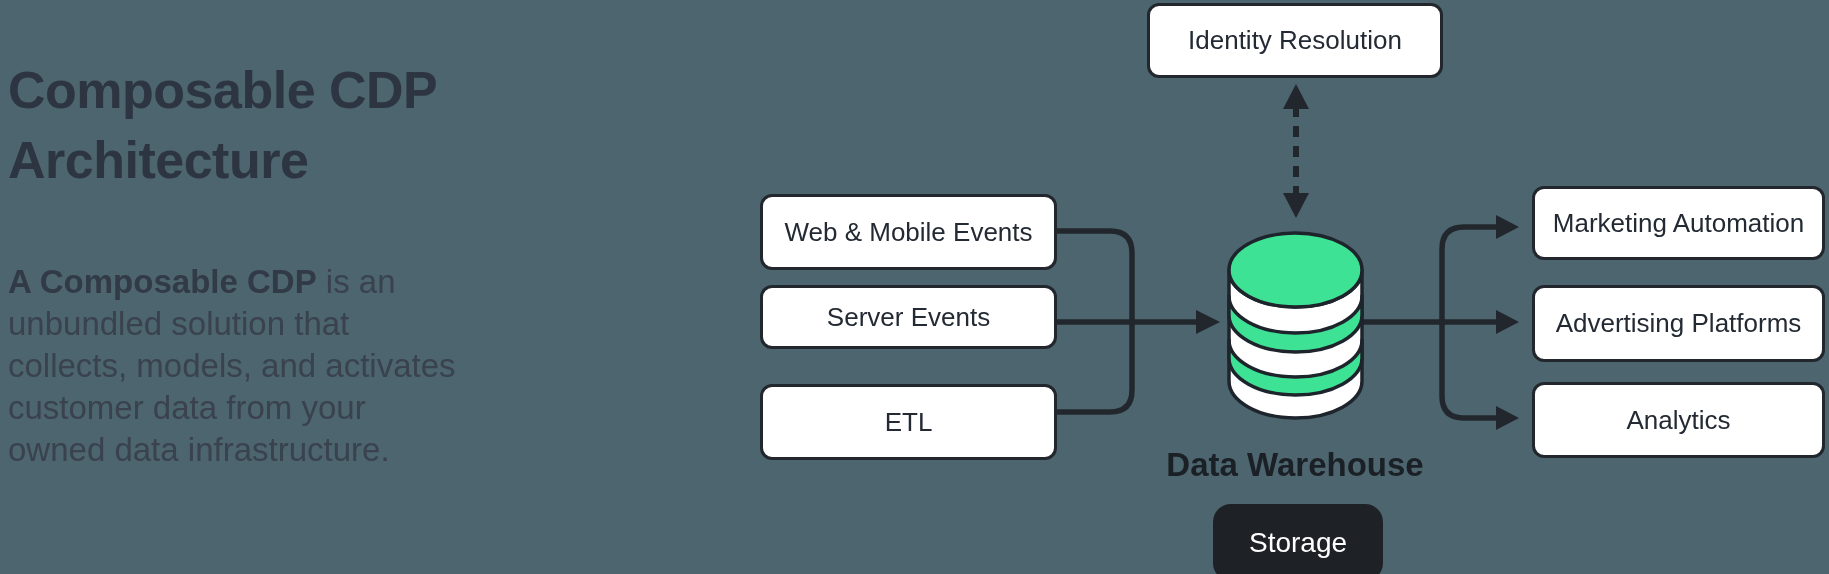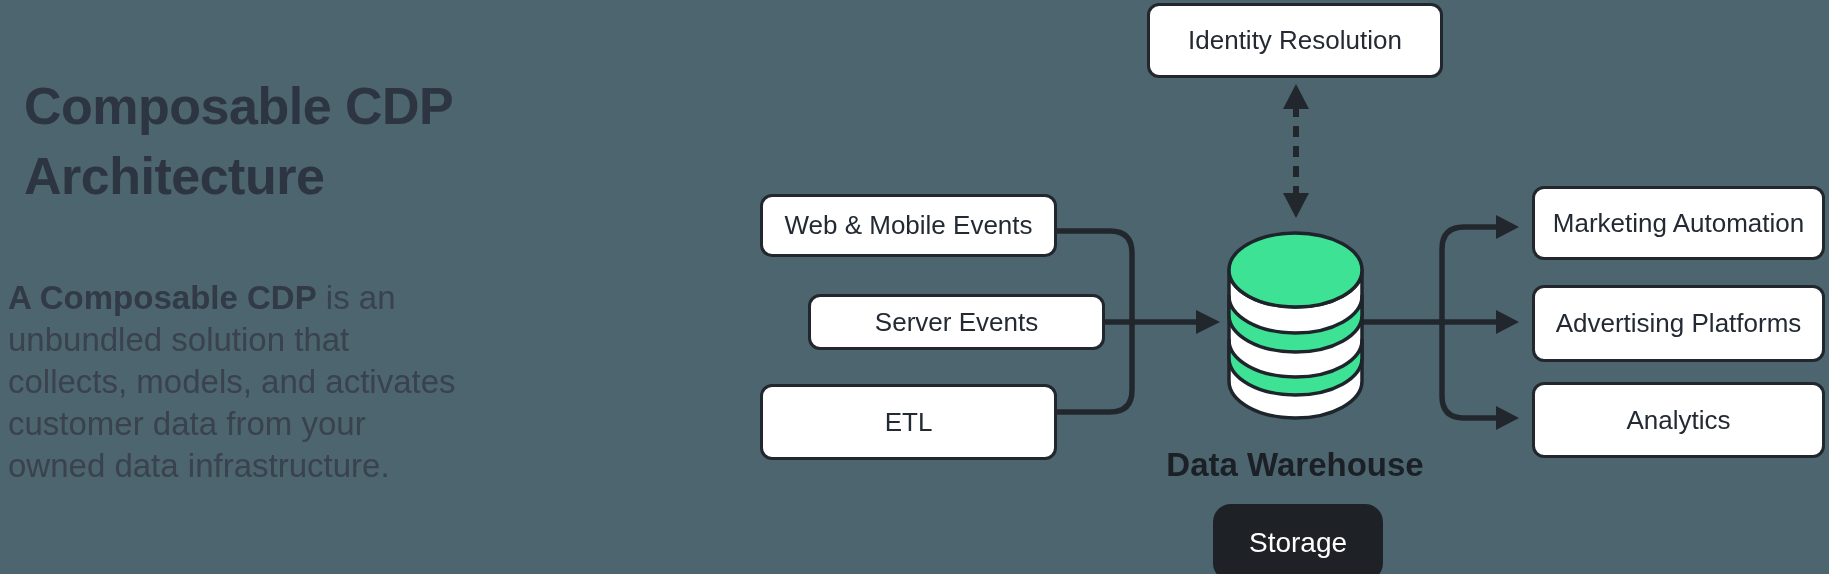"Composable CDP Architecture" .intro h1 { margin: 16px -> 0 }
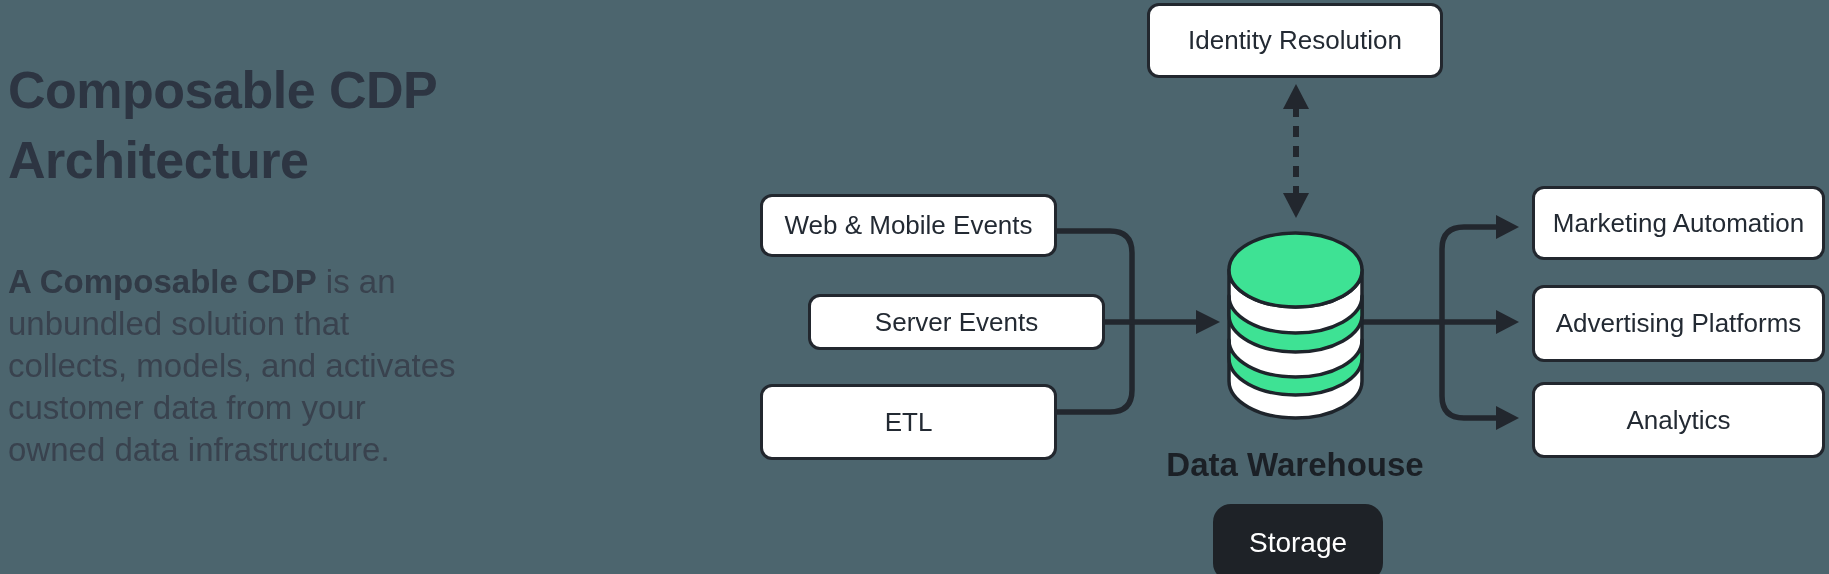"Web & Mobile Events" #node-web { height: 63px -> 76px }
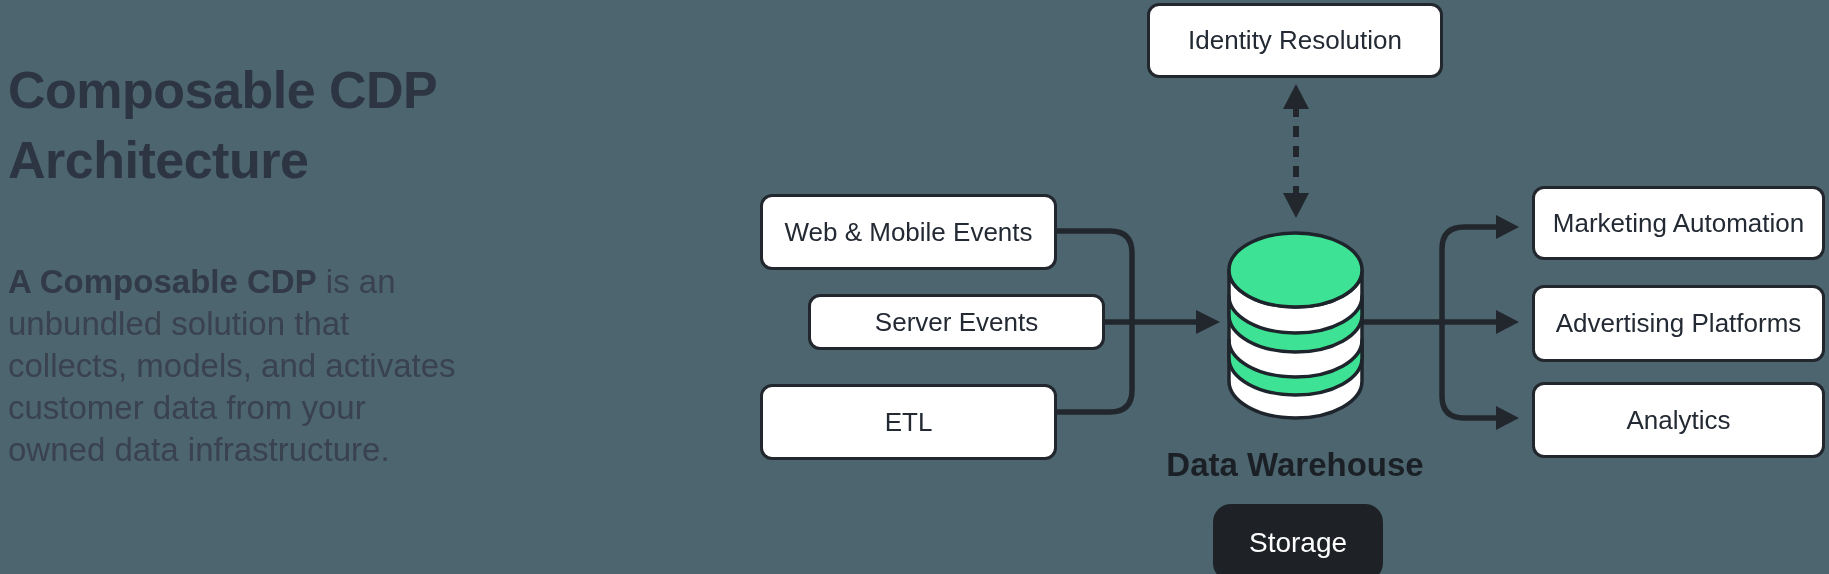"Server Events" #node-server { height: 56px -> 64px; margin-left: 48px -> none; top: 294px -> 285px }
